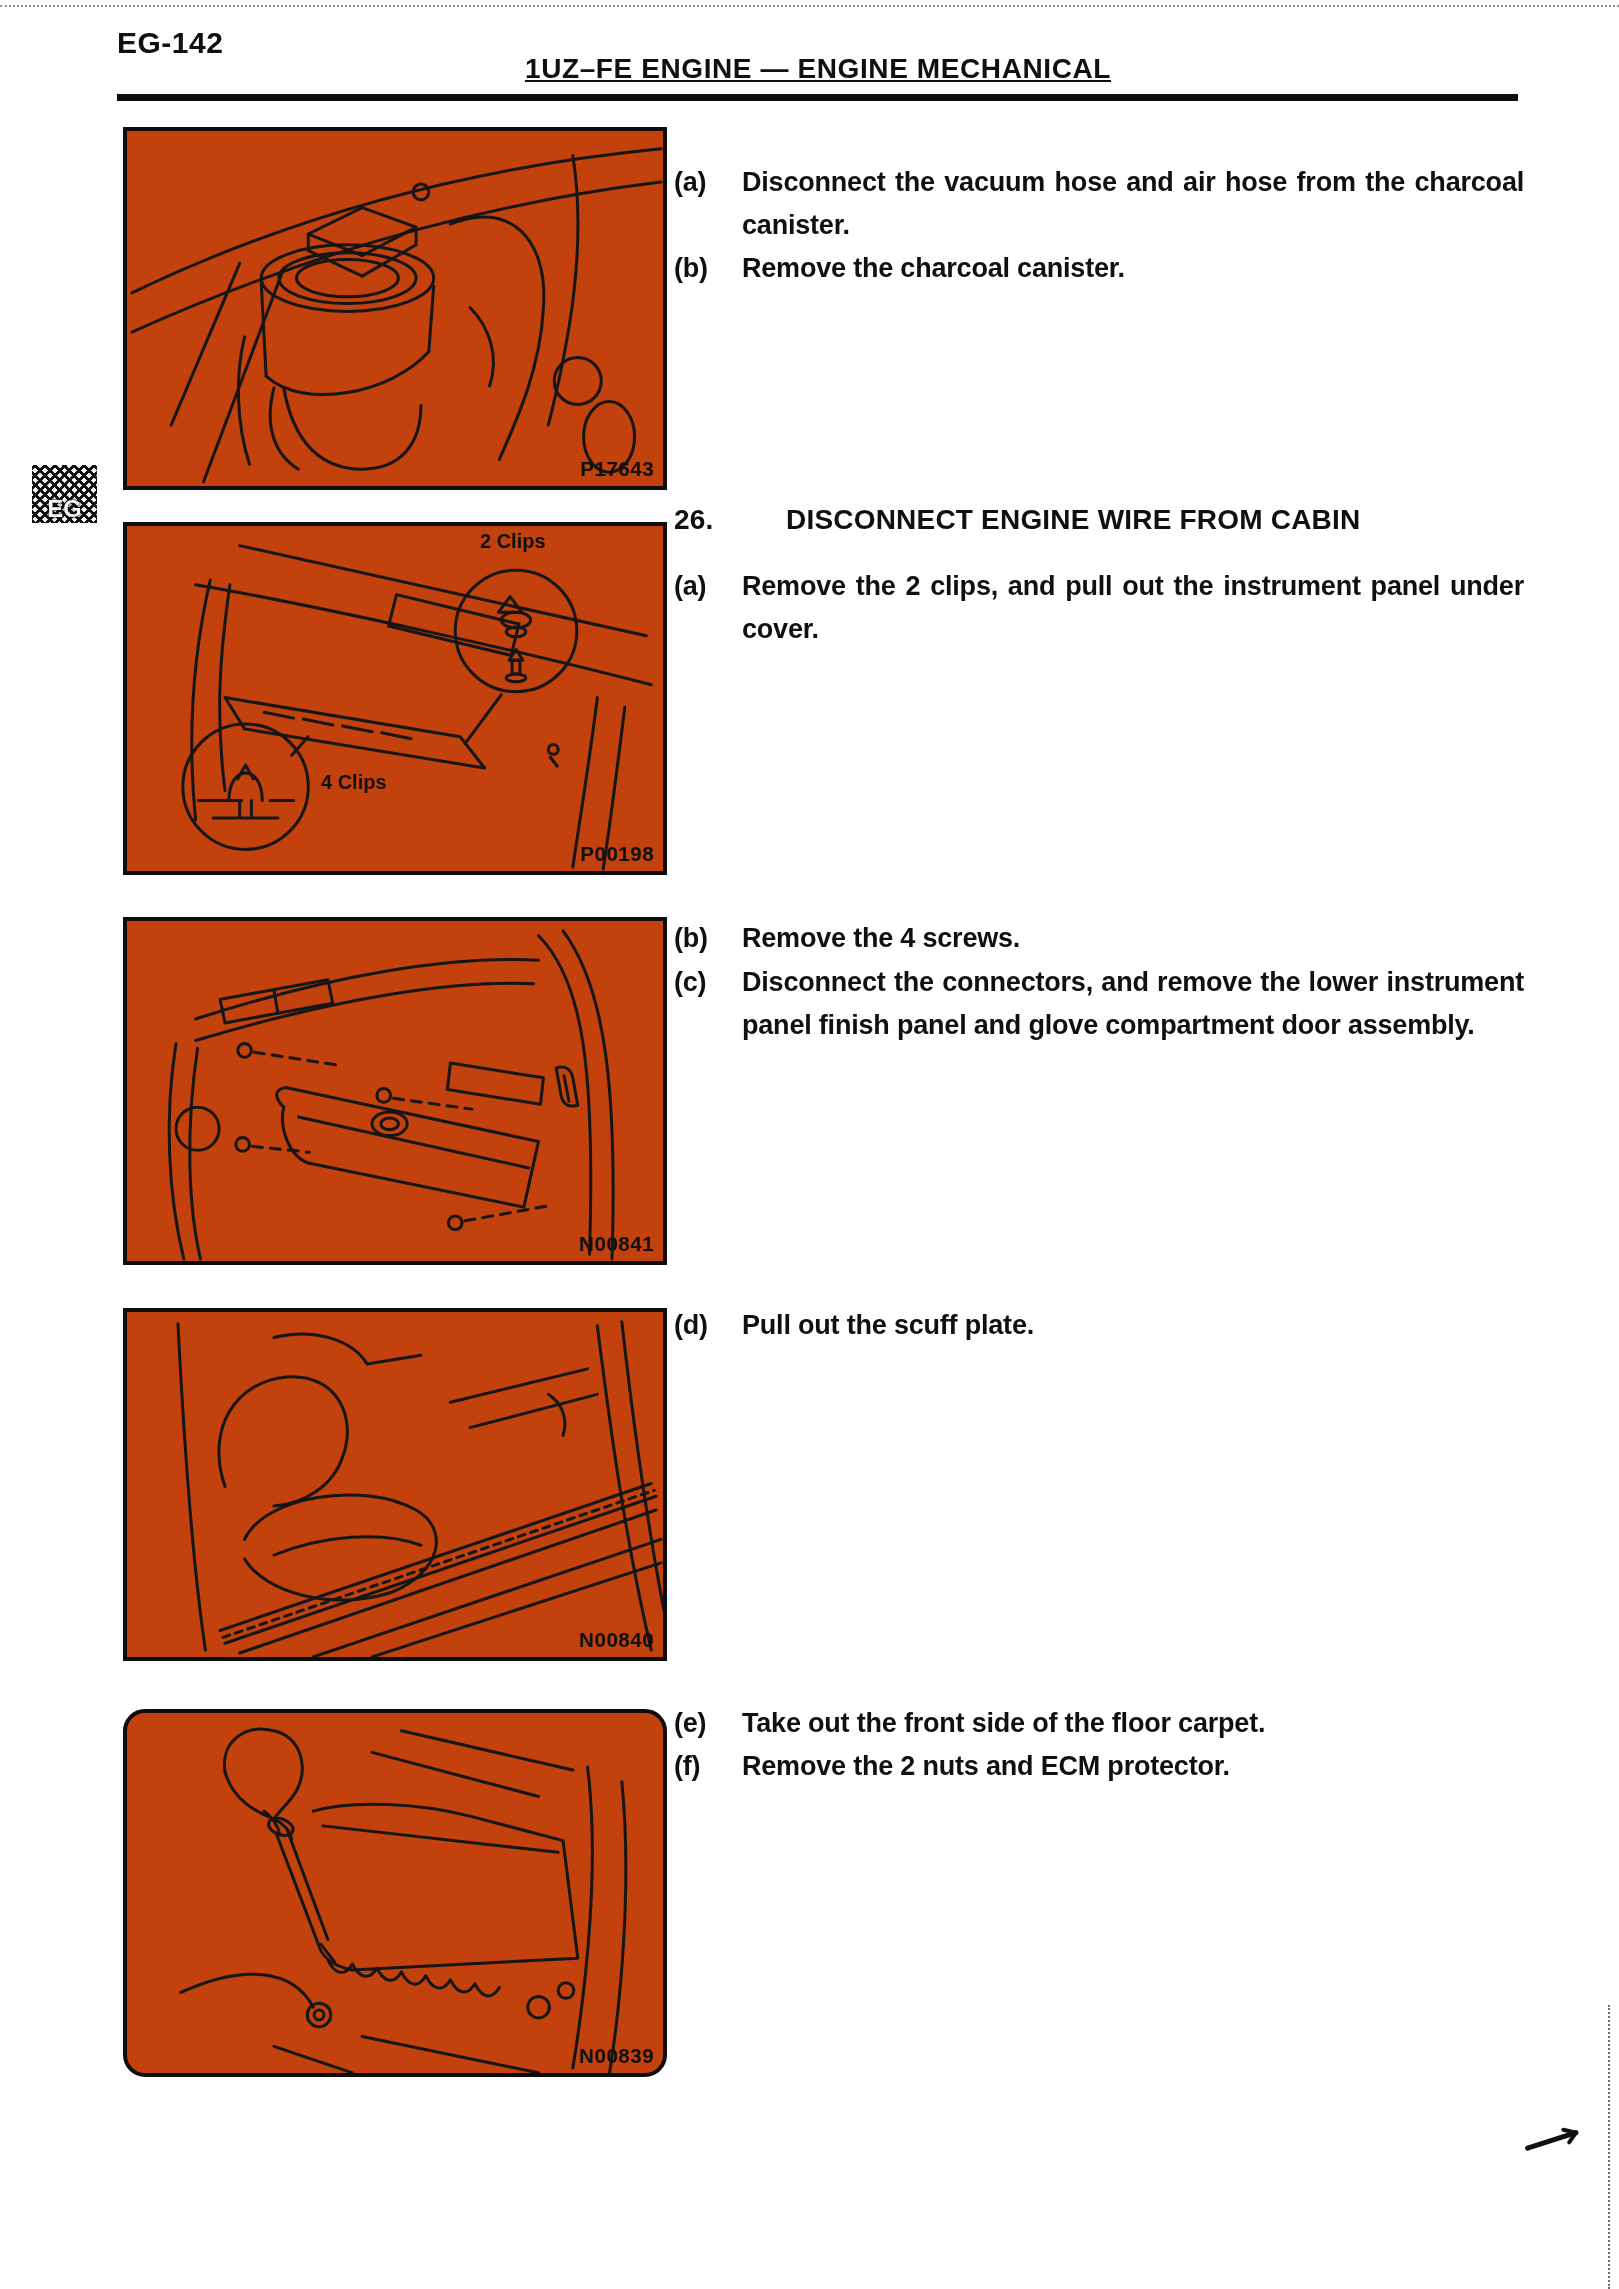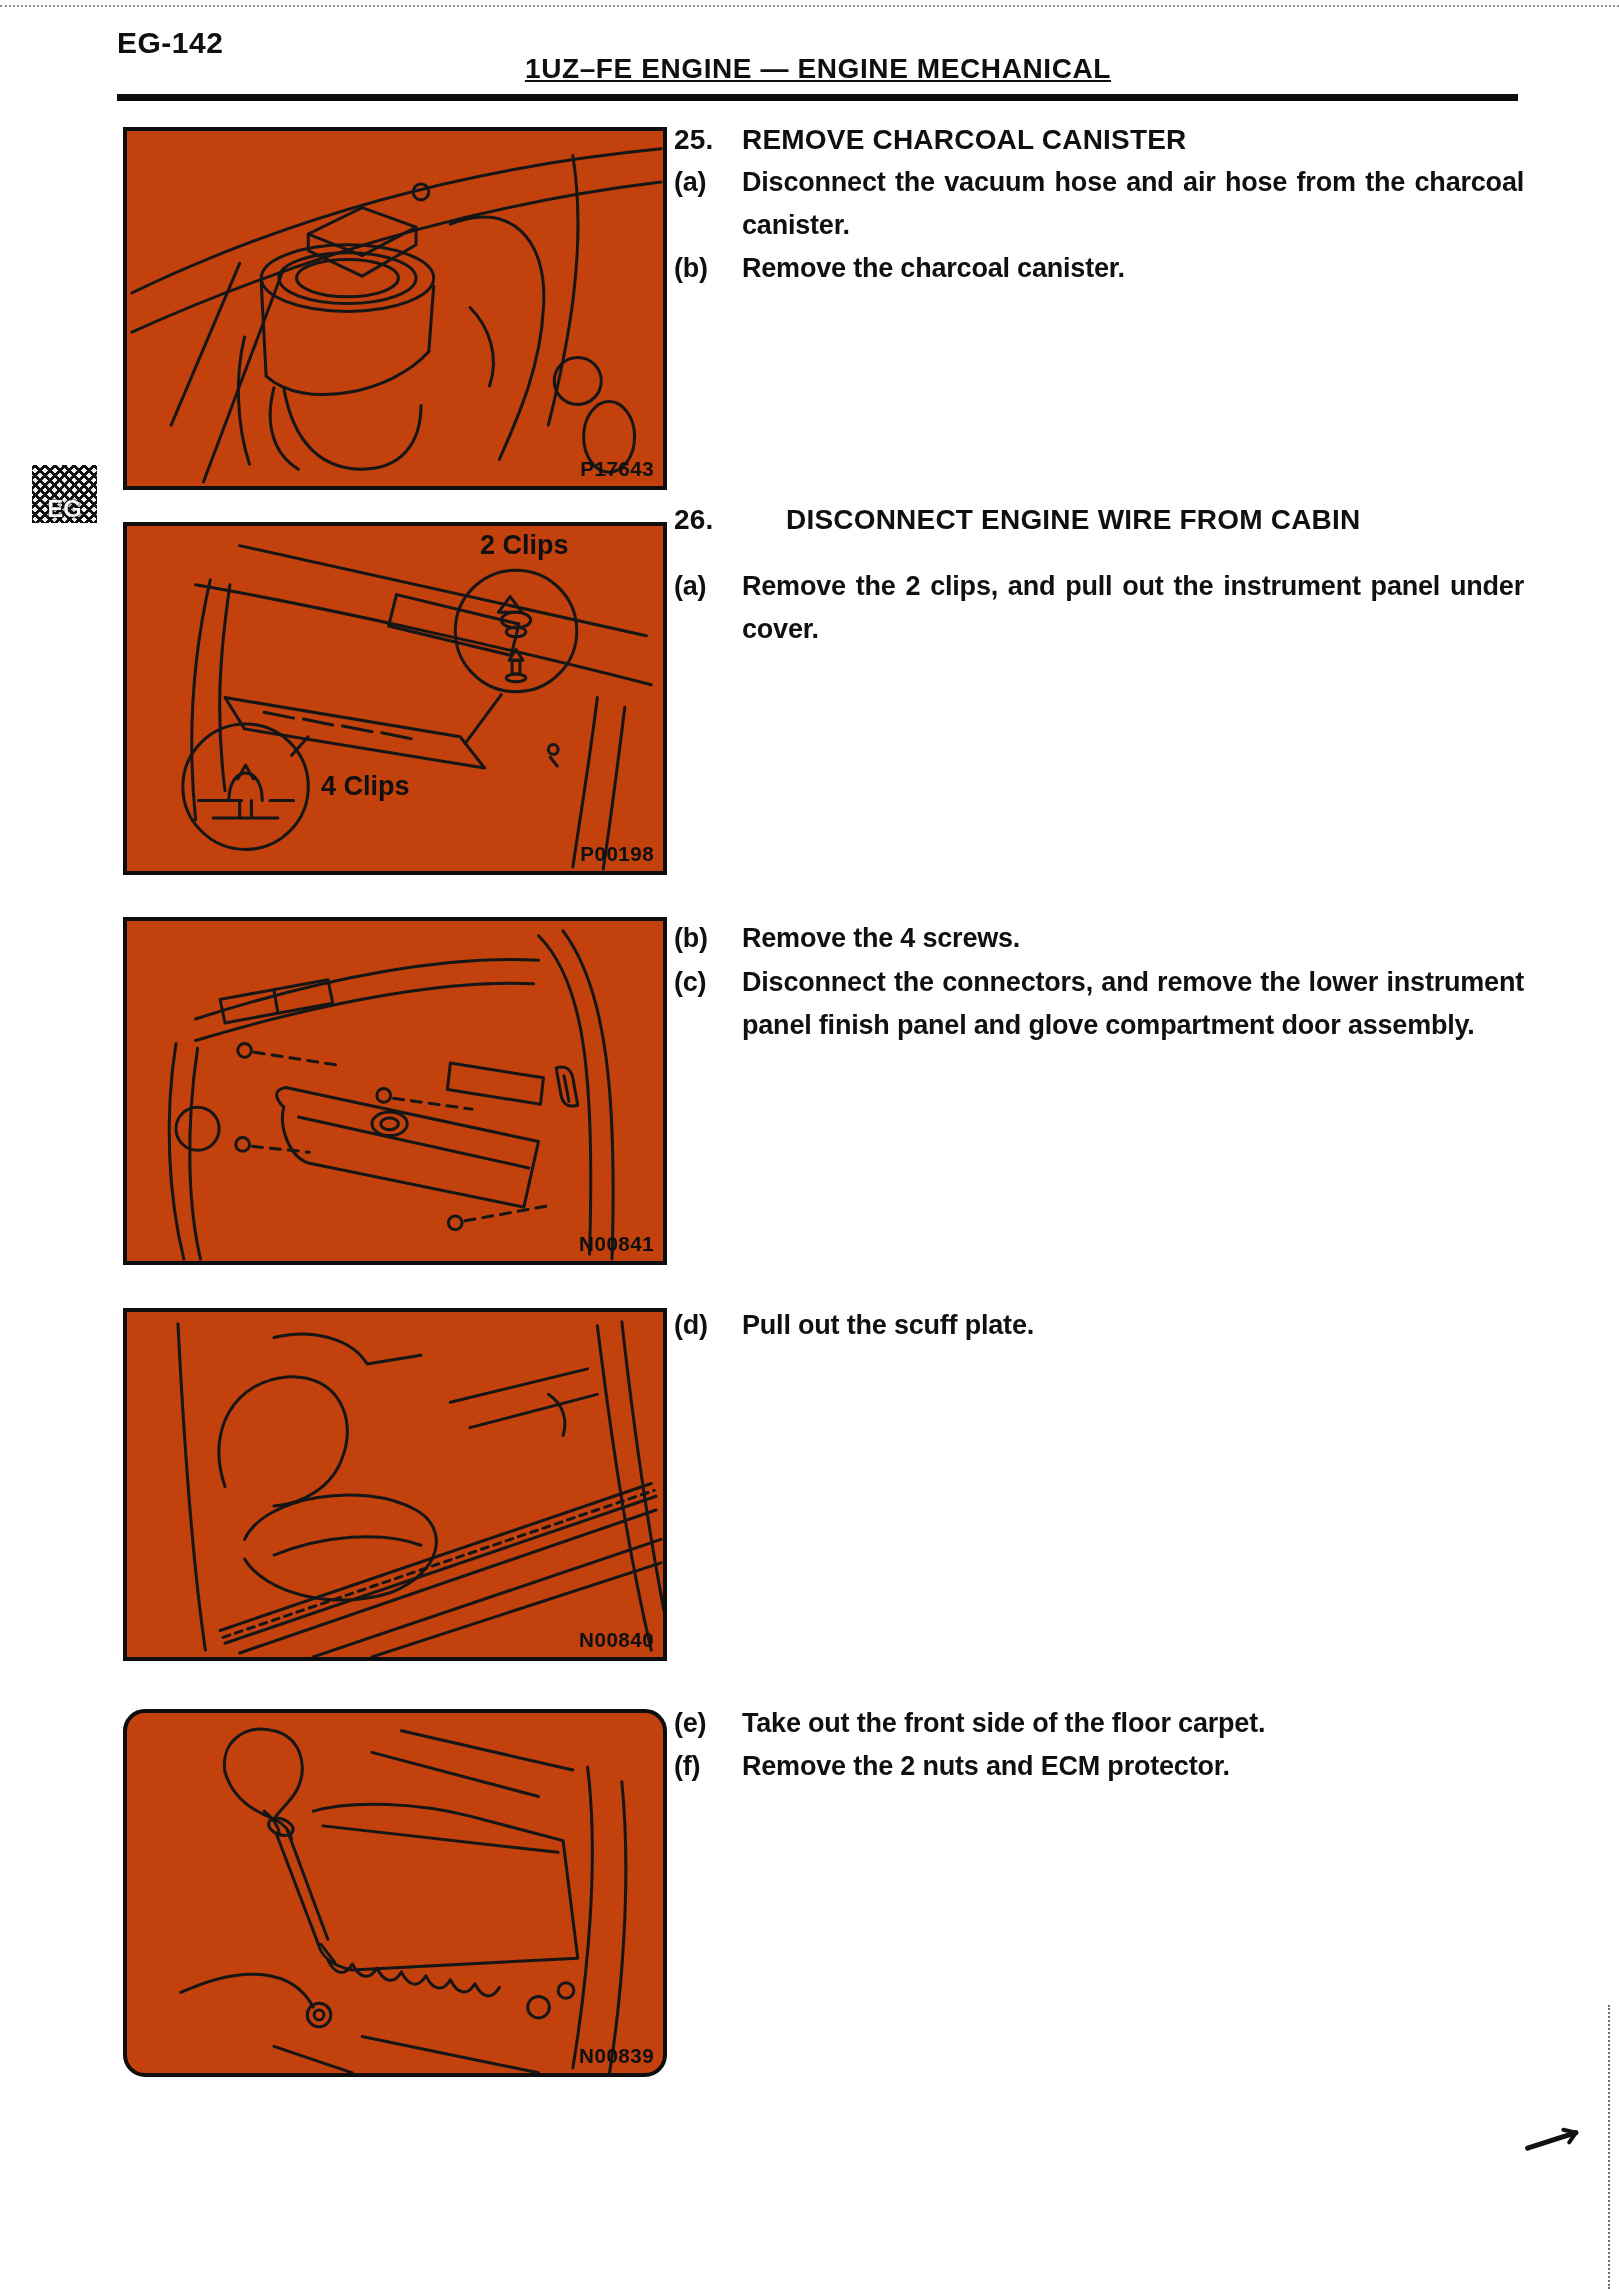"25." div.sec-header { html: <div> <span>25.</span> <span>REMOVE CHARCOAL CANISTER</span> </div> -> none }
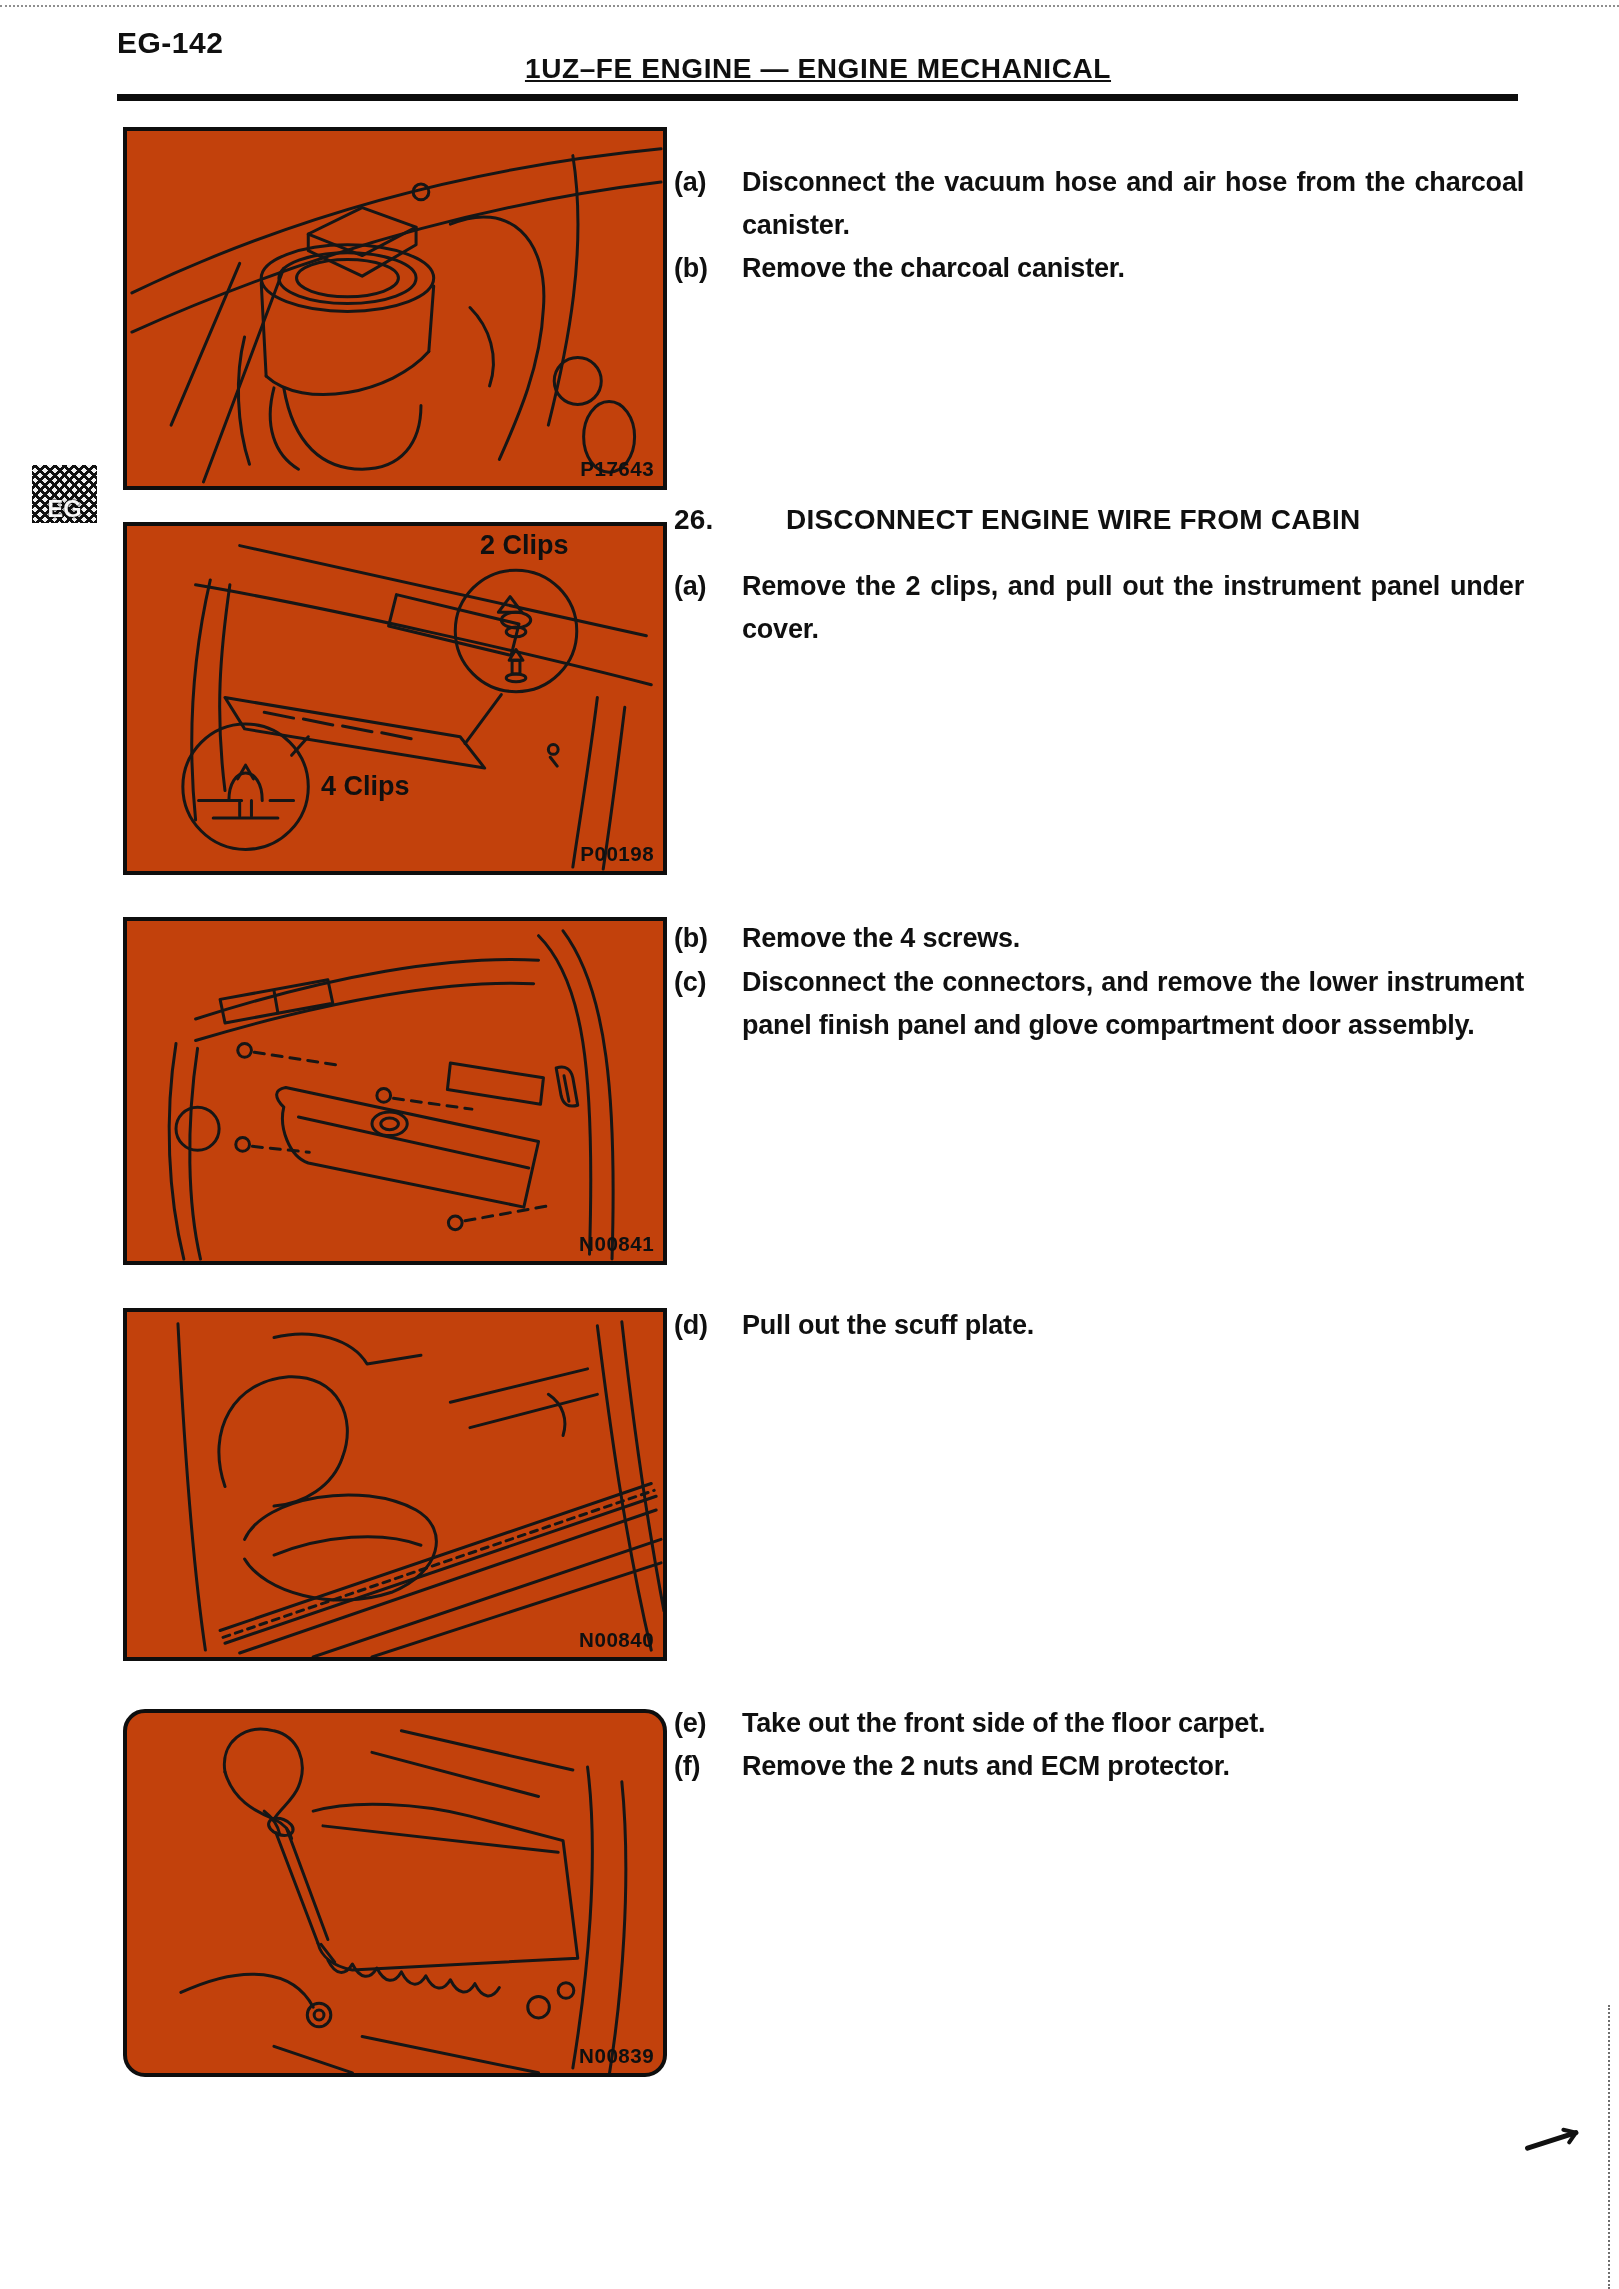"2 Clips" .fig-label { font-size: 27px -> 20px }
